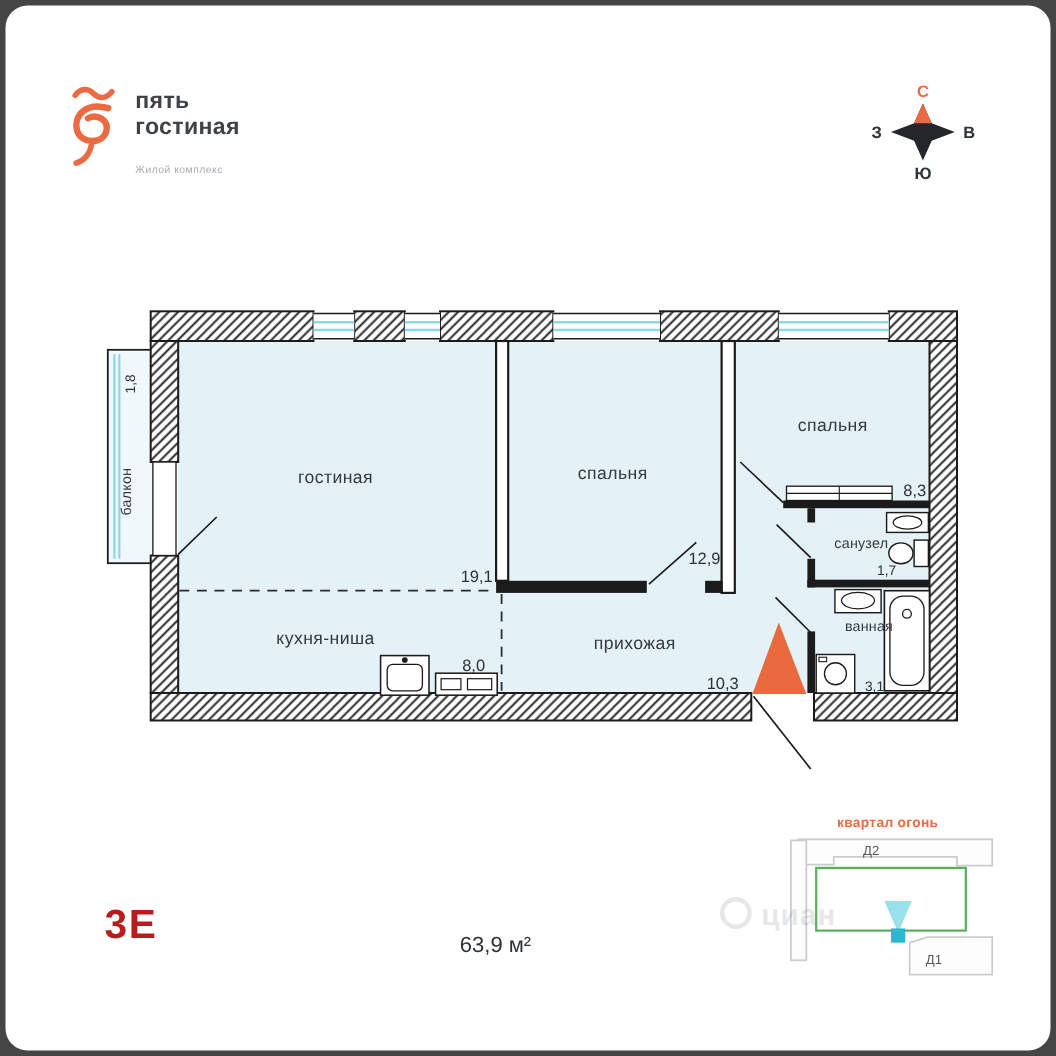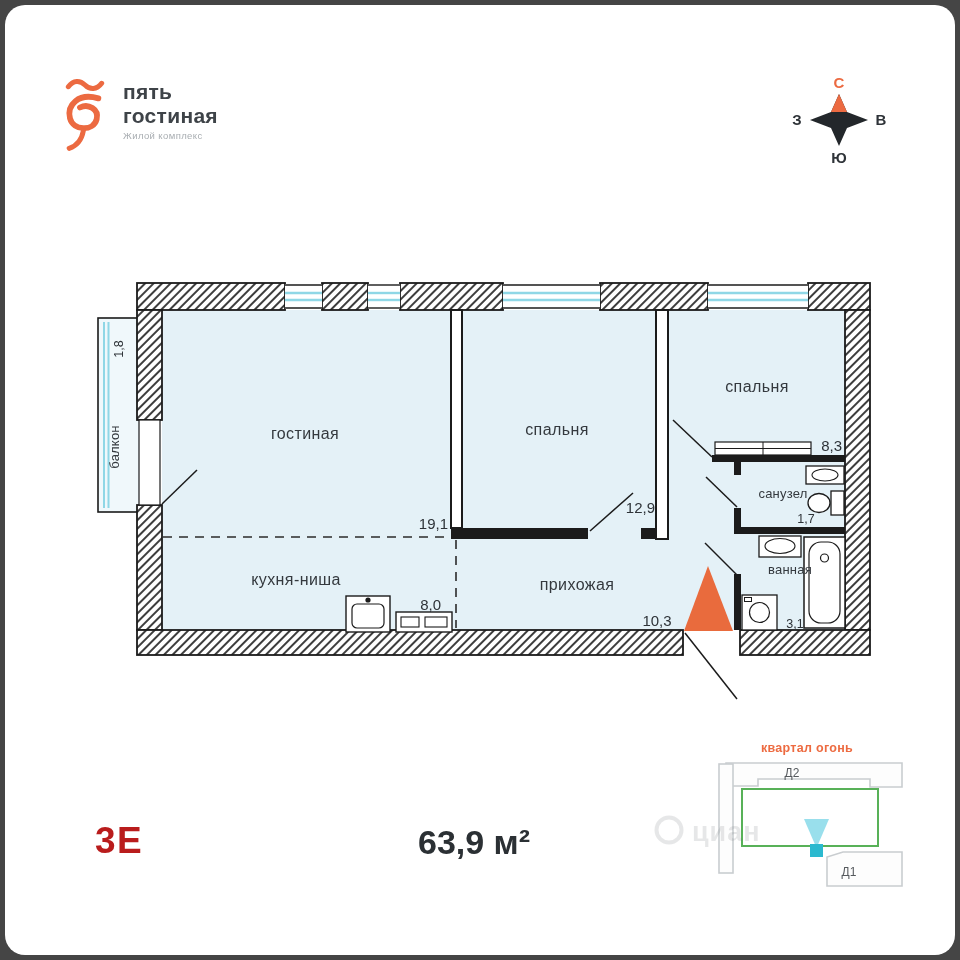"Жилой комплекс" .logo-sub { margin-top: 3px -> 22px }
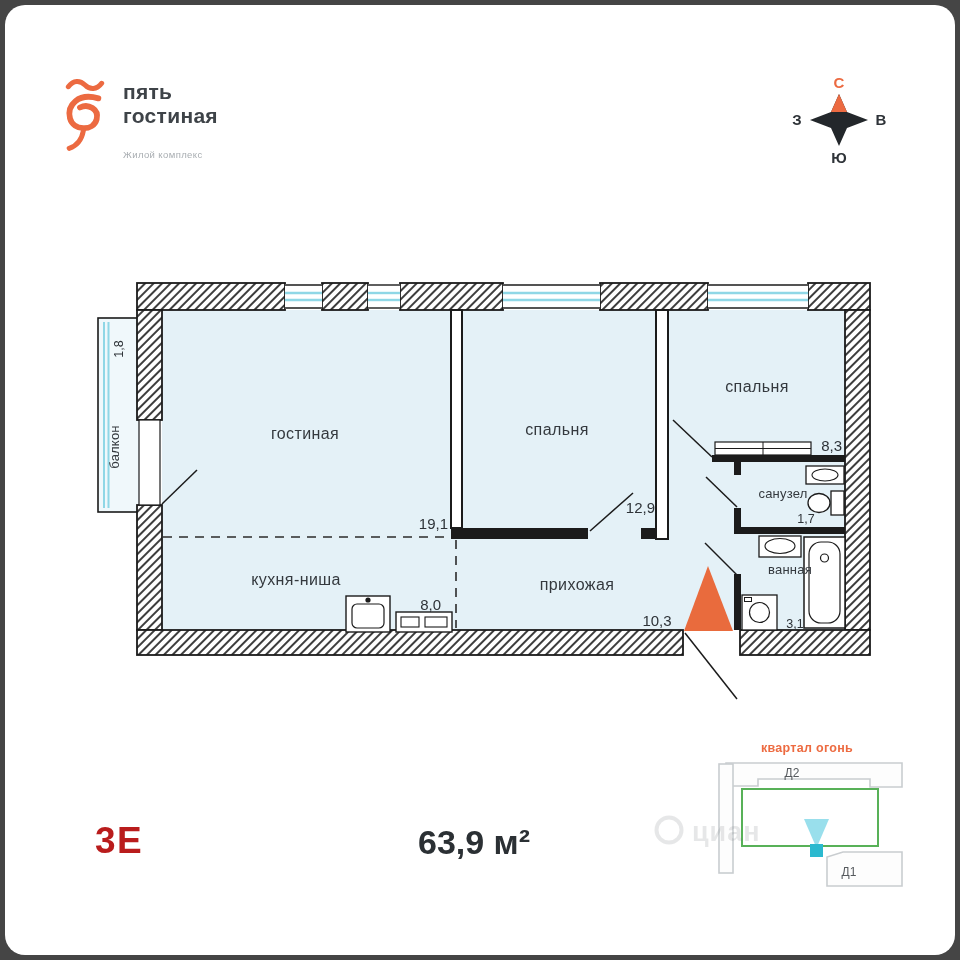"63,9 м²" .summary-area { font-size: 34px -> 20px; font-weight: 700 -> 400; top: 823px -> 848px }
